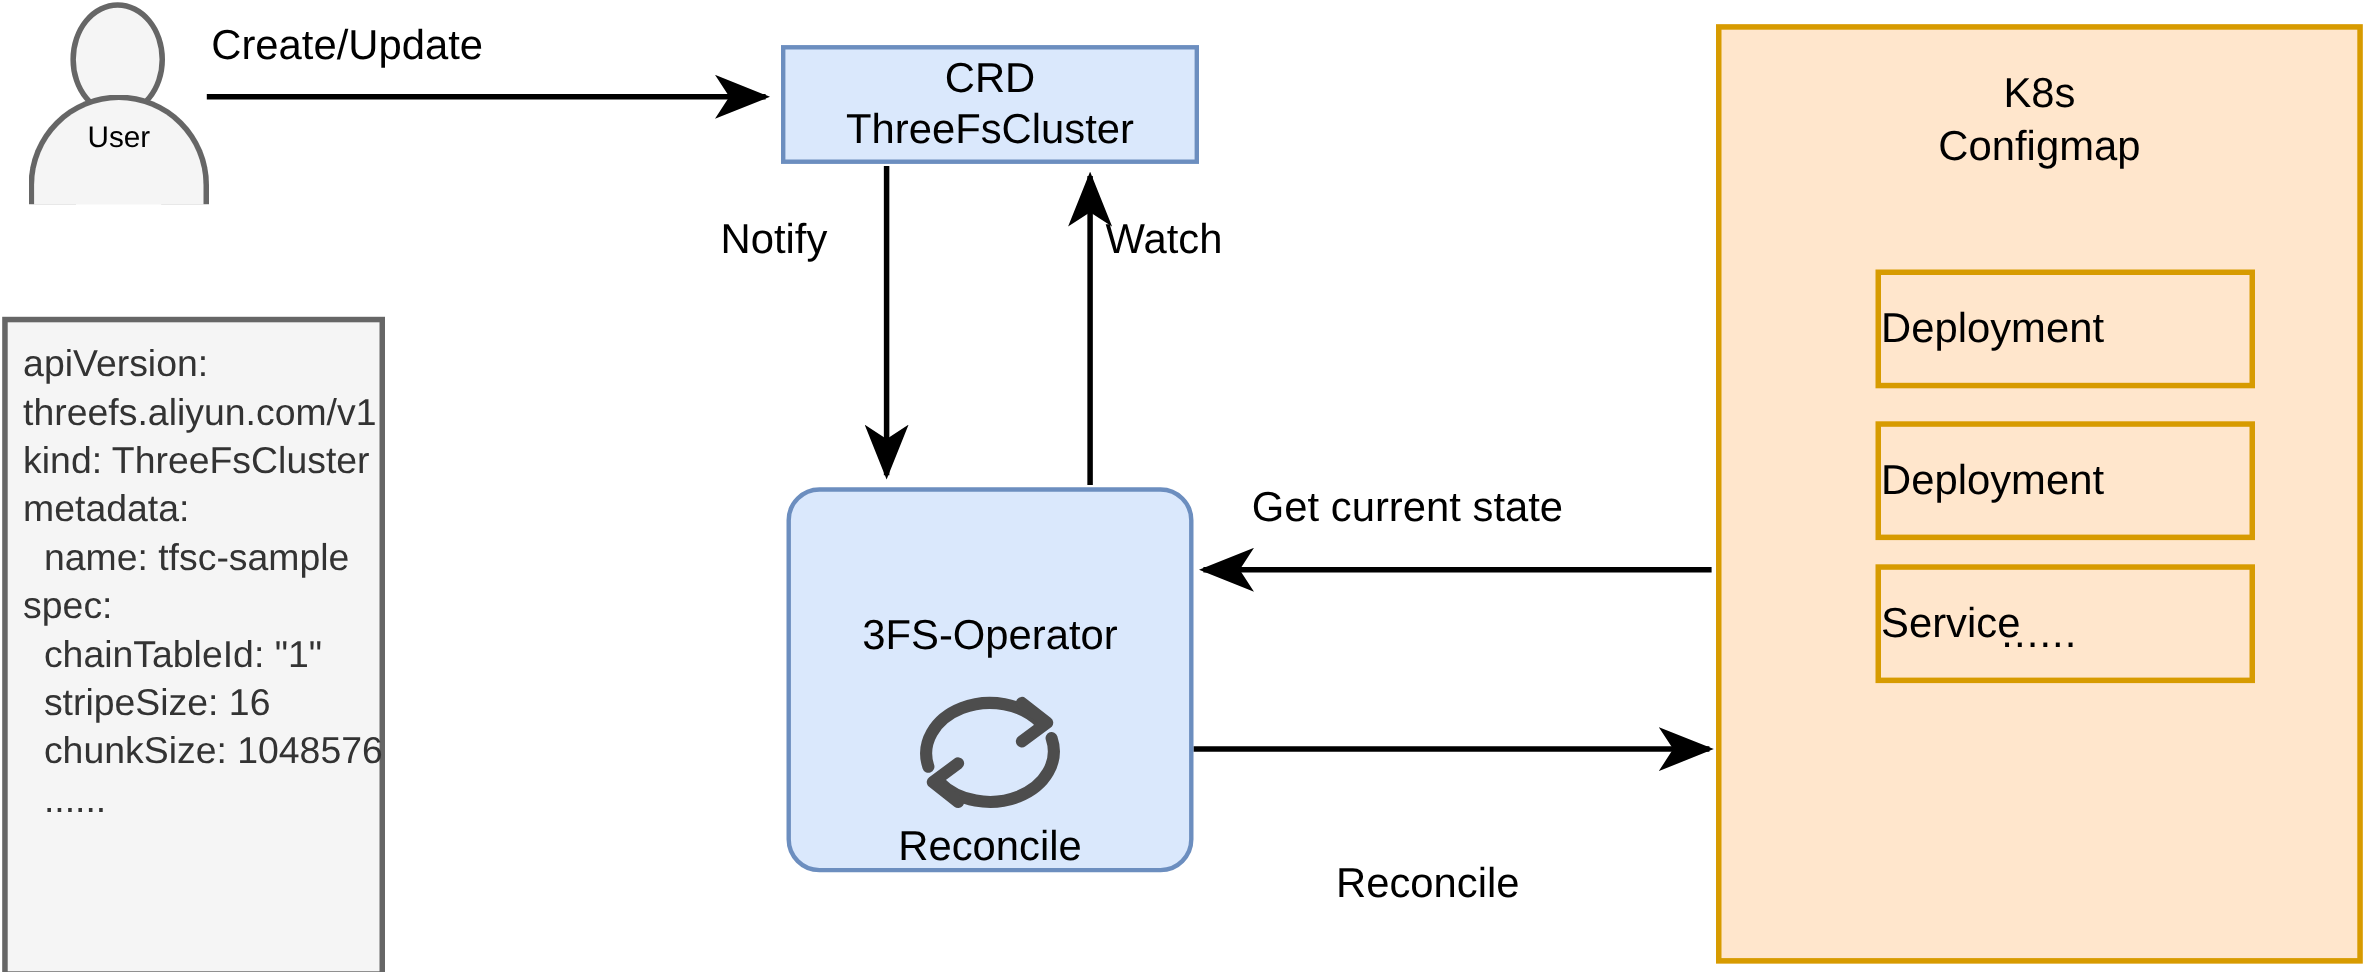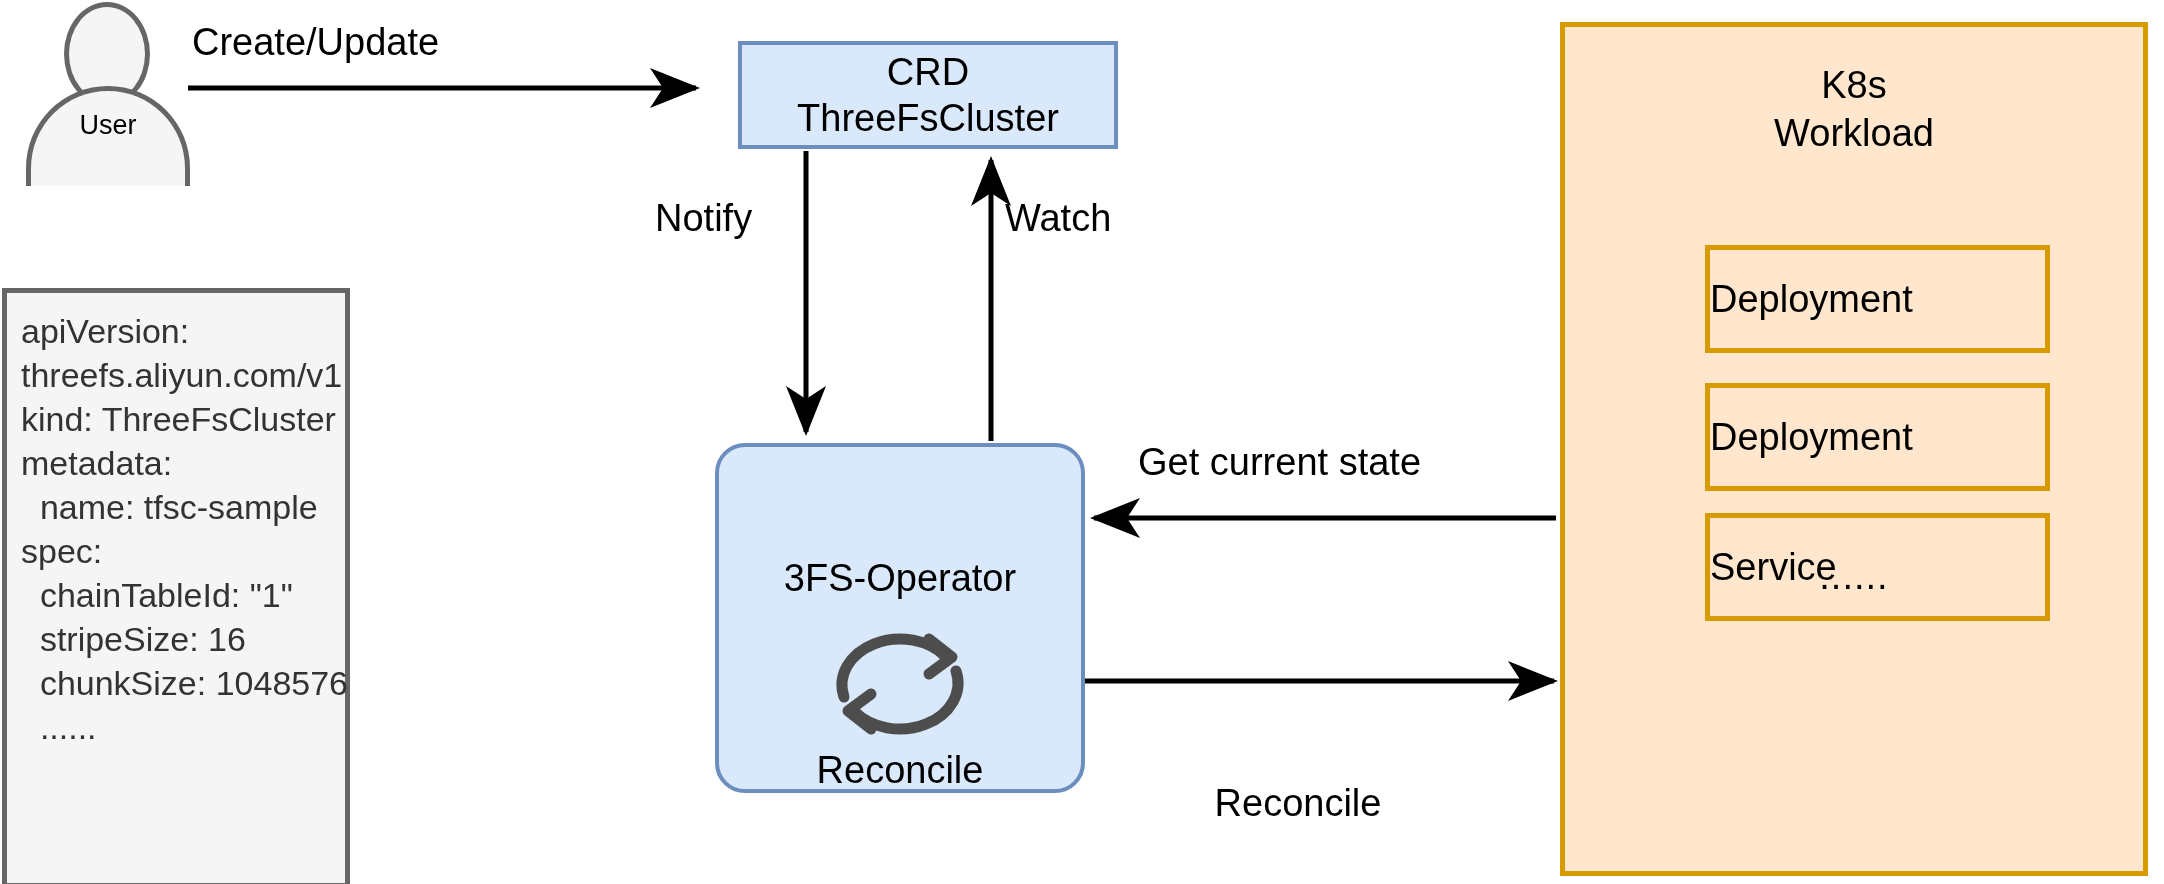"CRD" #crd-box { margin-left: 28px -> none }
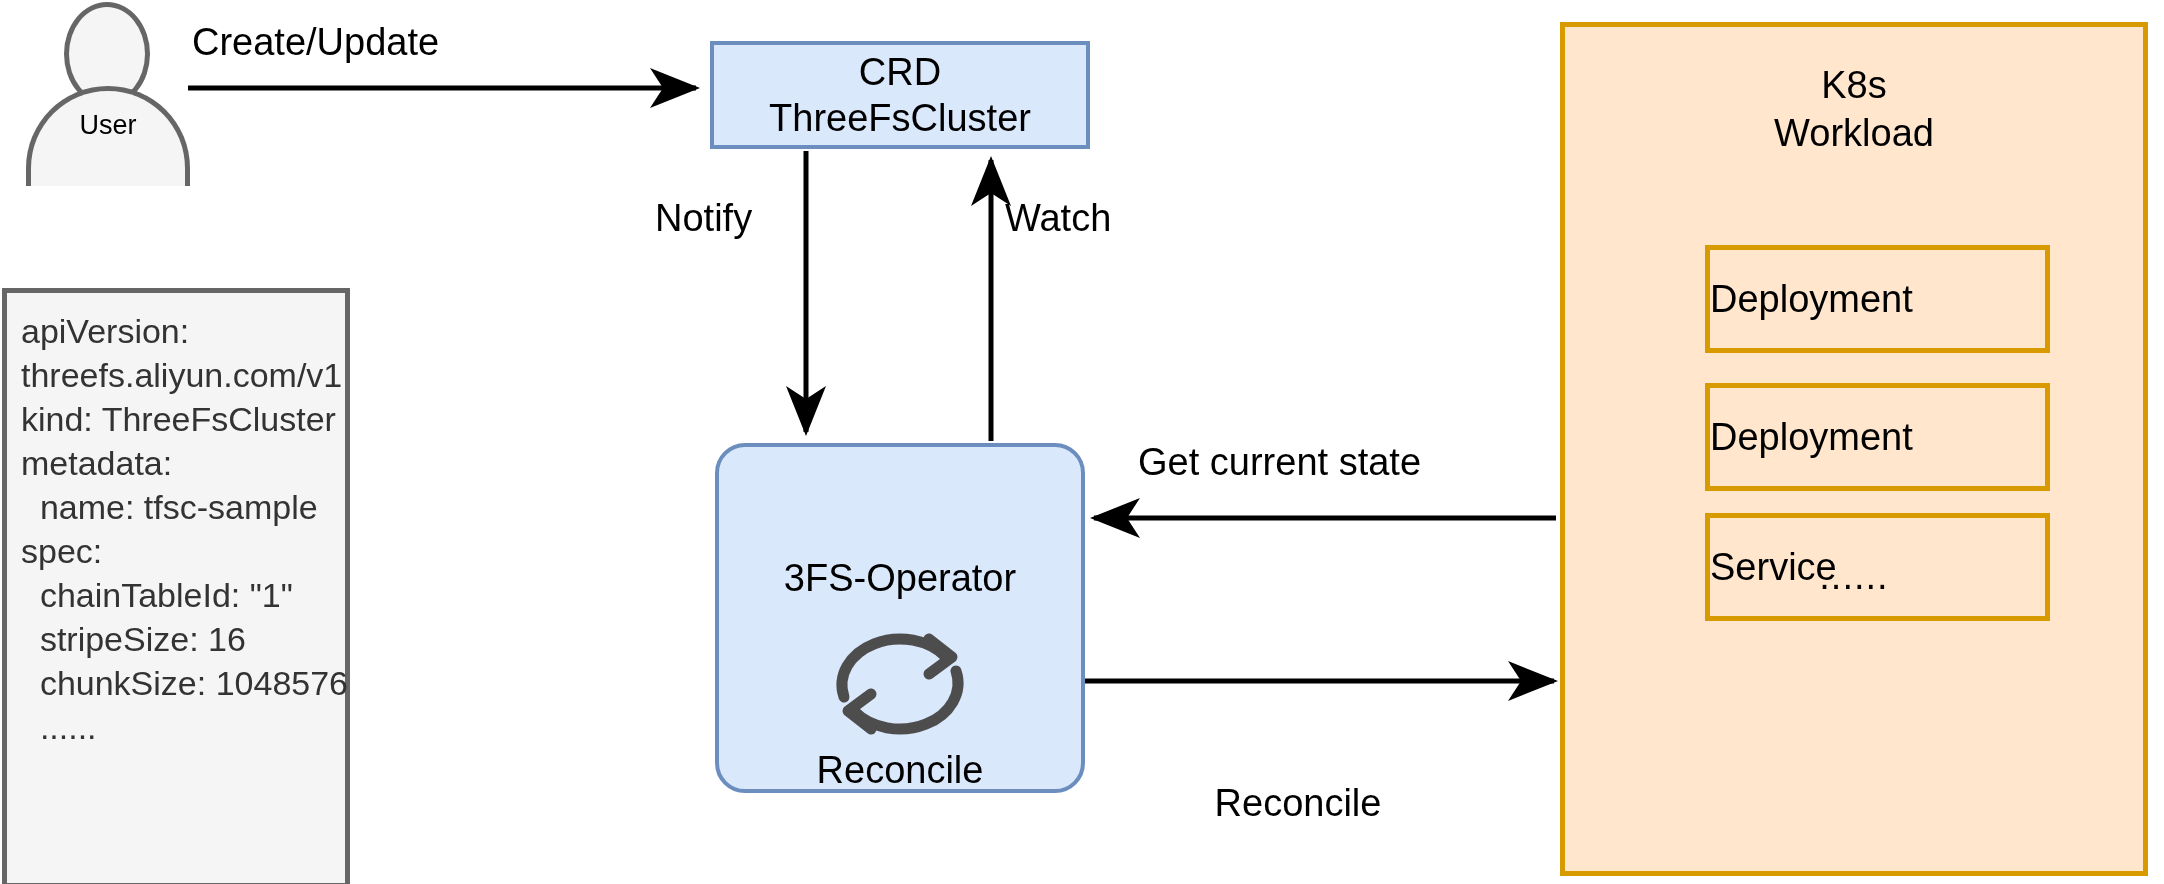"Workload" div { text: Workload -> Configmap }
